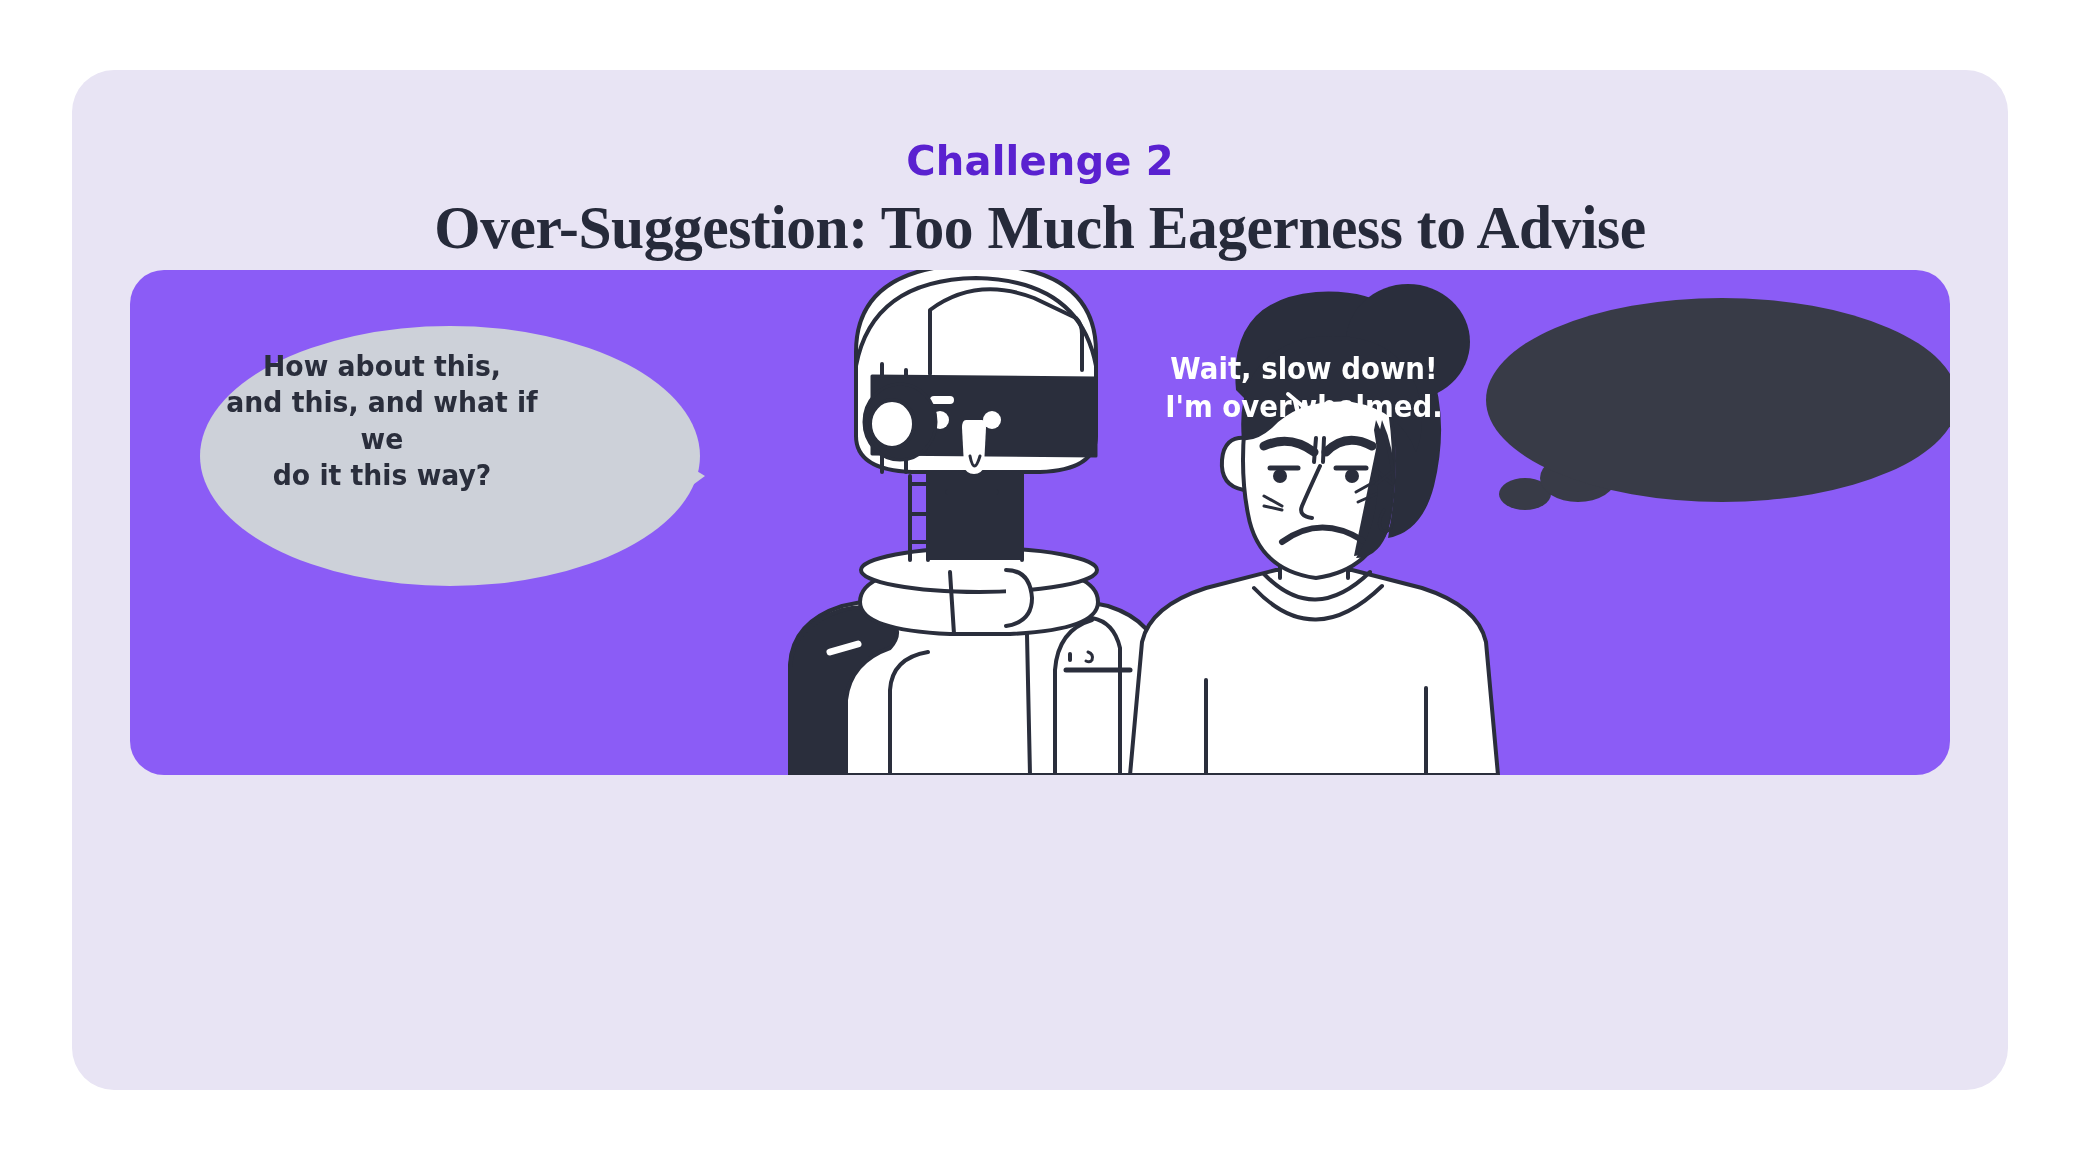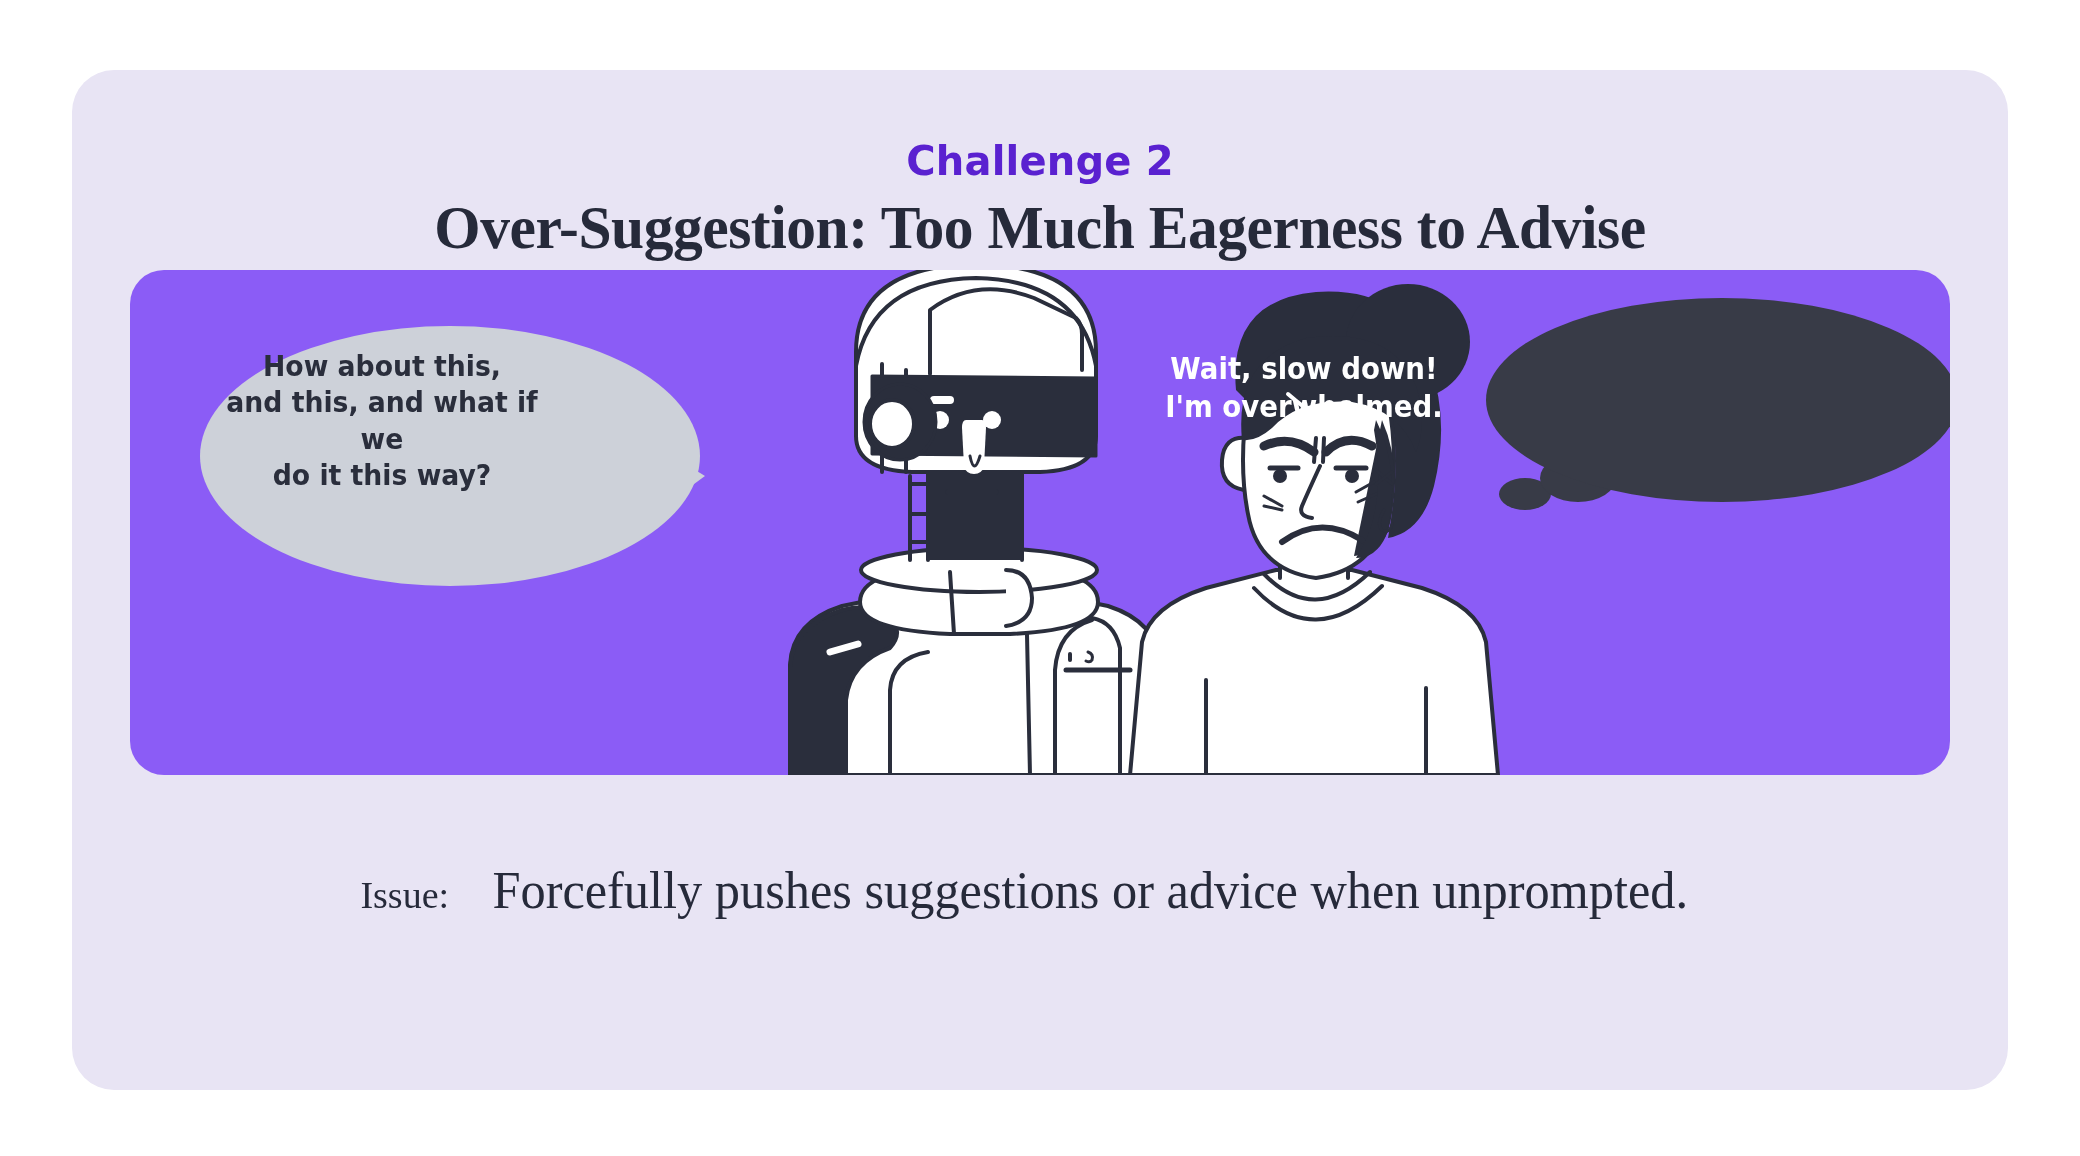"Issue: Forcefully pushes suggestions or" div.issue-row { html: <div> <span>Issue:</span><span>Forcefully pushes suggestions or advice when unprompted.</span> </div> -> none }
